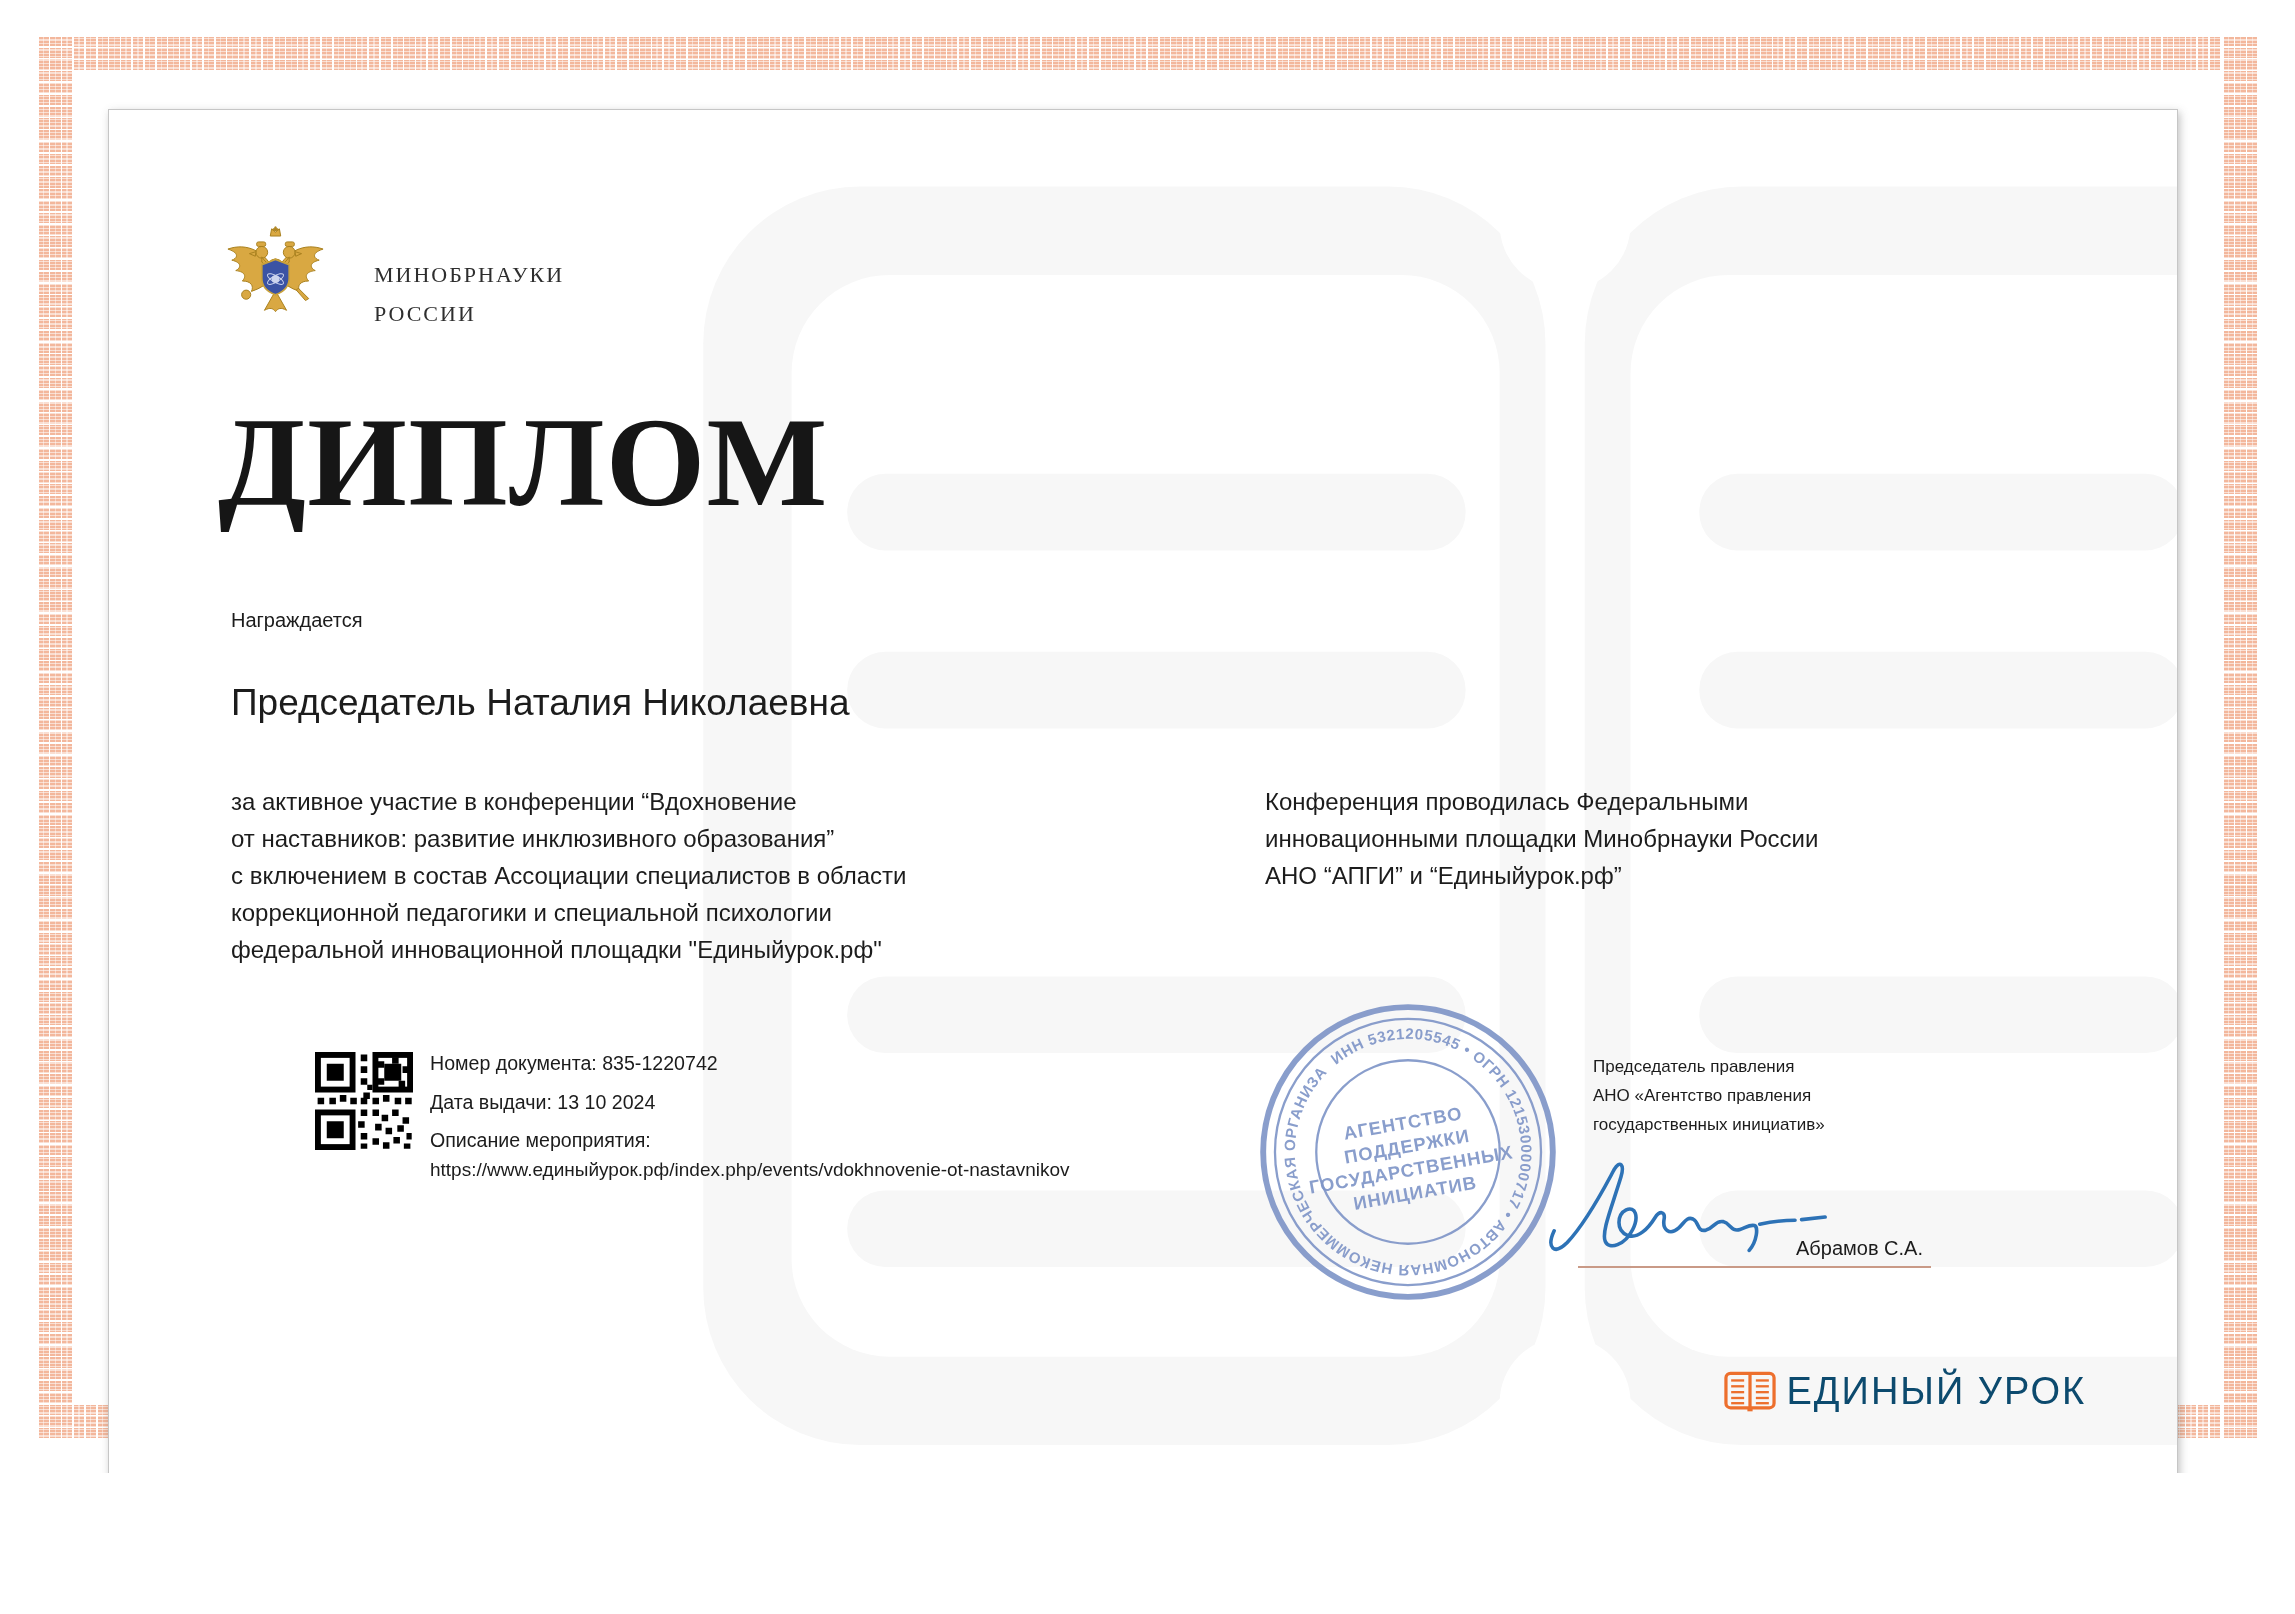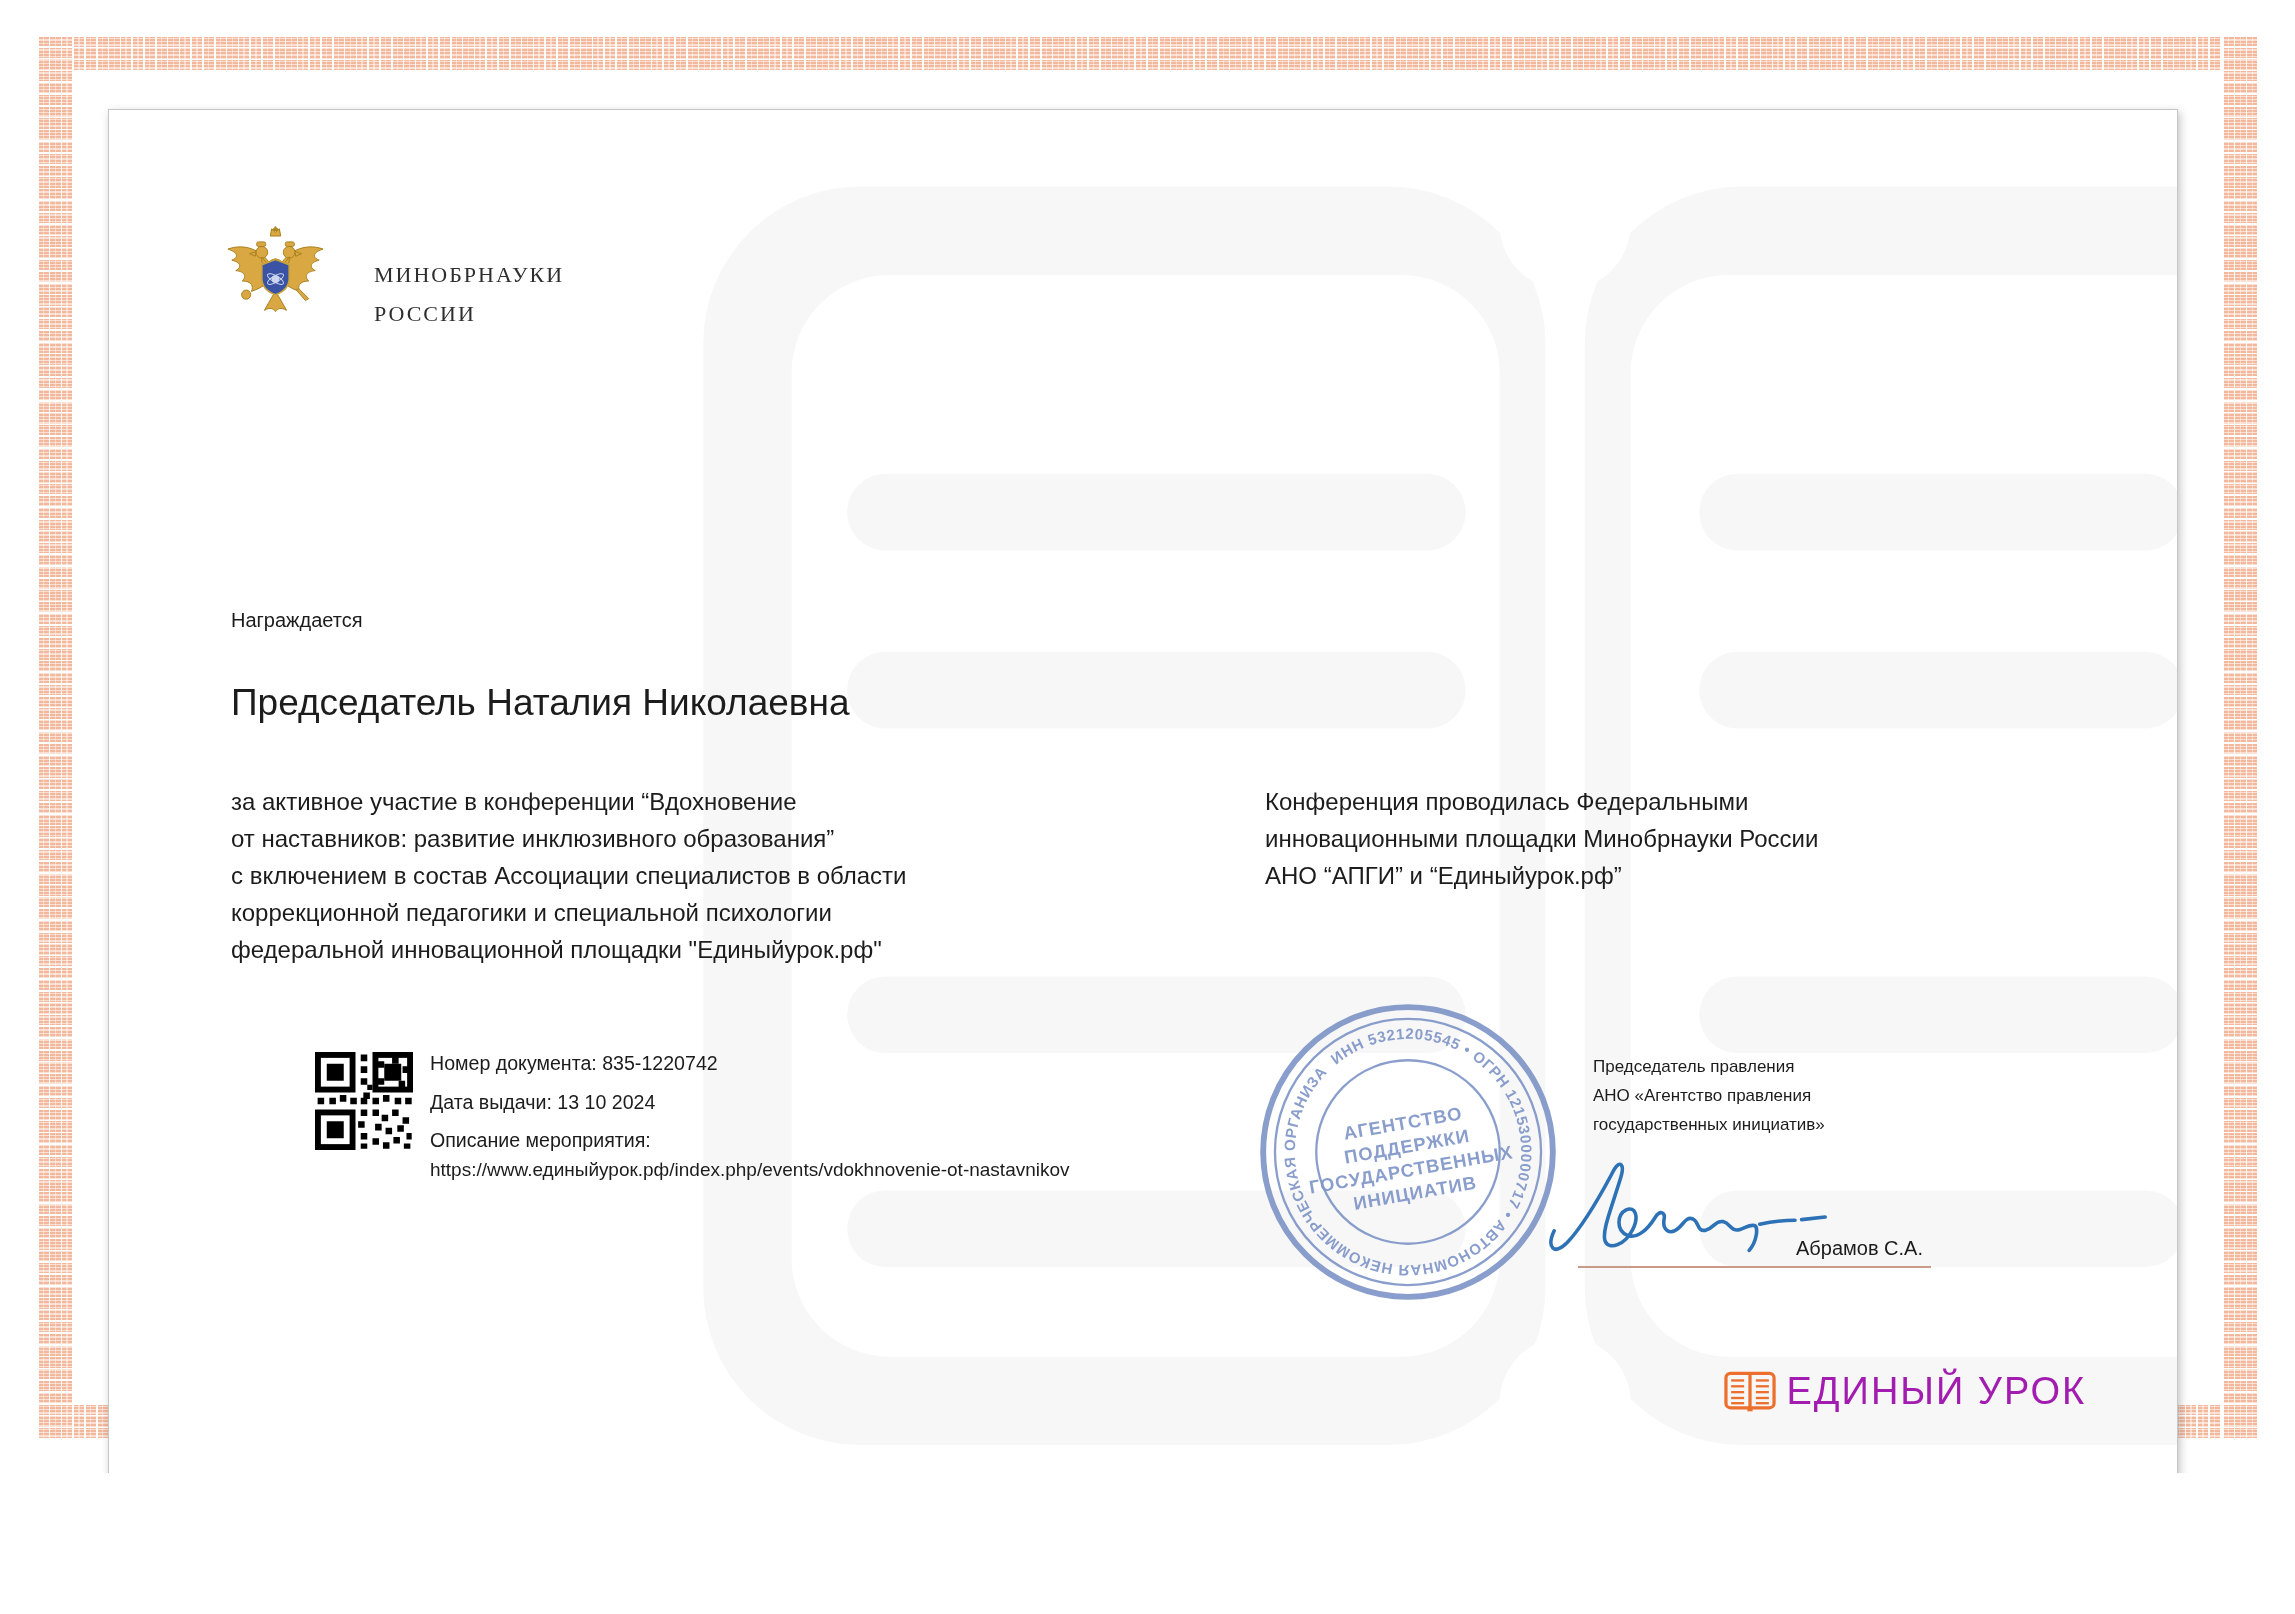"ДИПЛОМ" h1.title { html: none -> <h1>ДИПЛОМ</h1> }
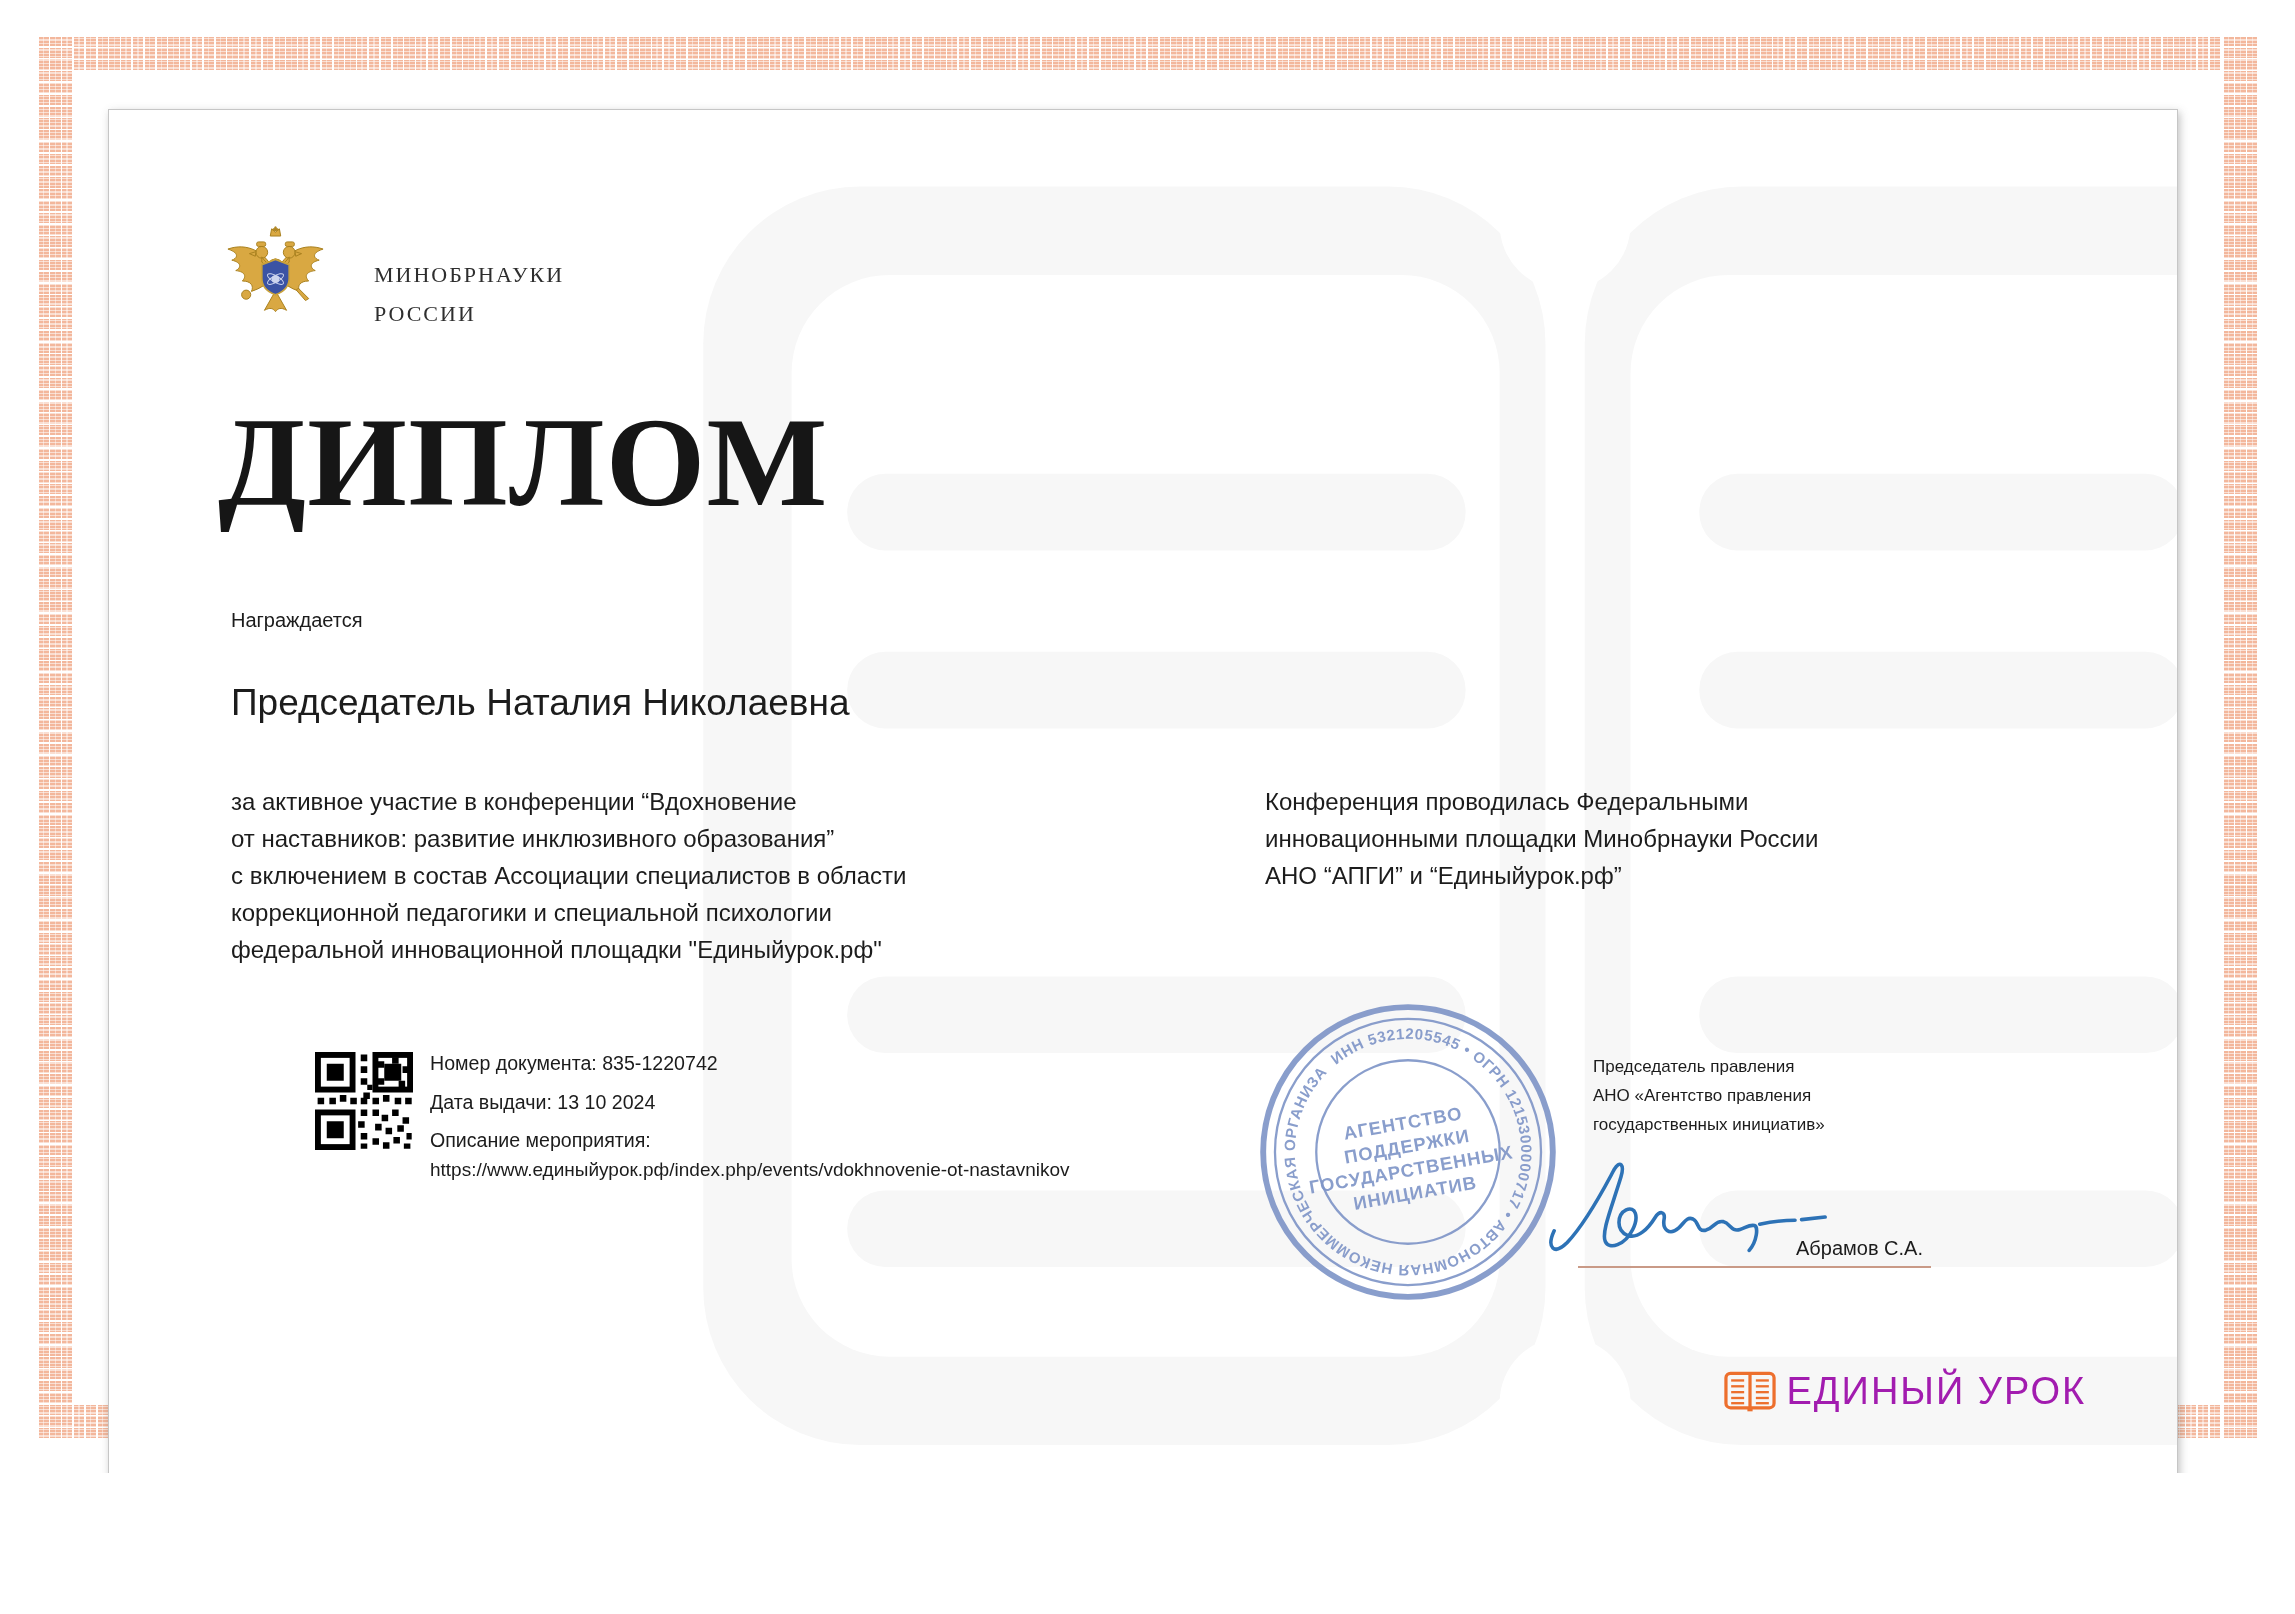"ЕДИНЫЙ УРОК" .logo-text { color: #a21caf -> #0c4a6e }
